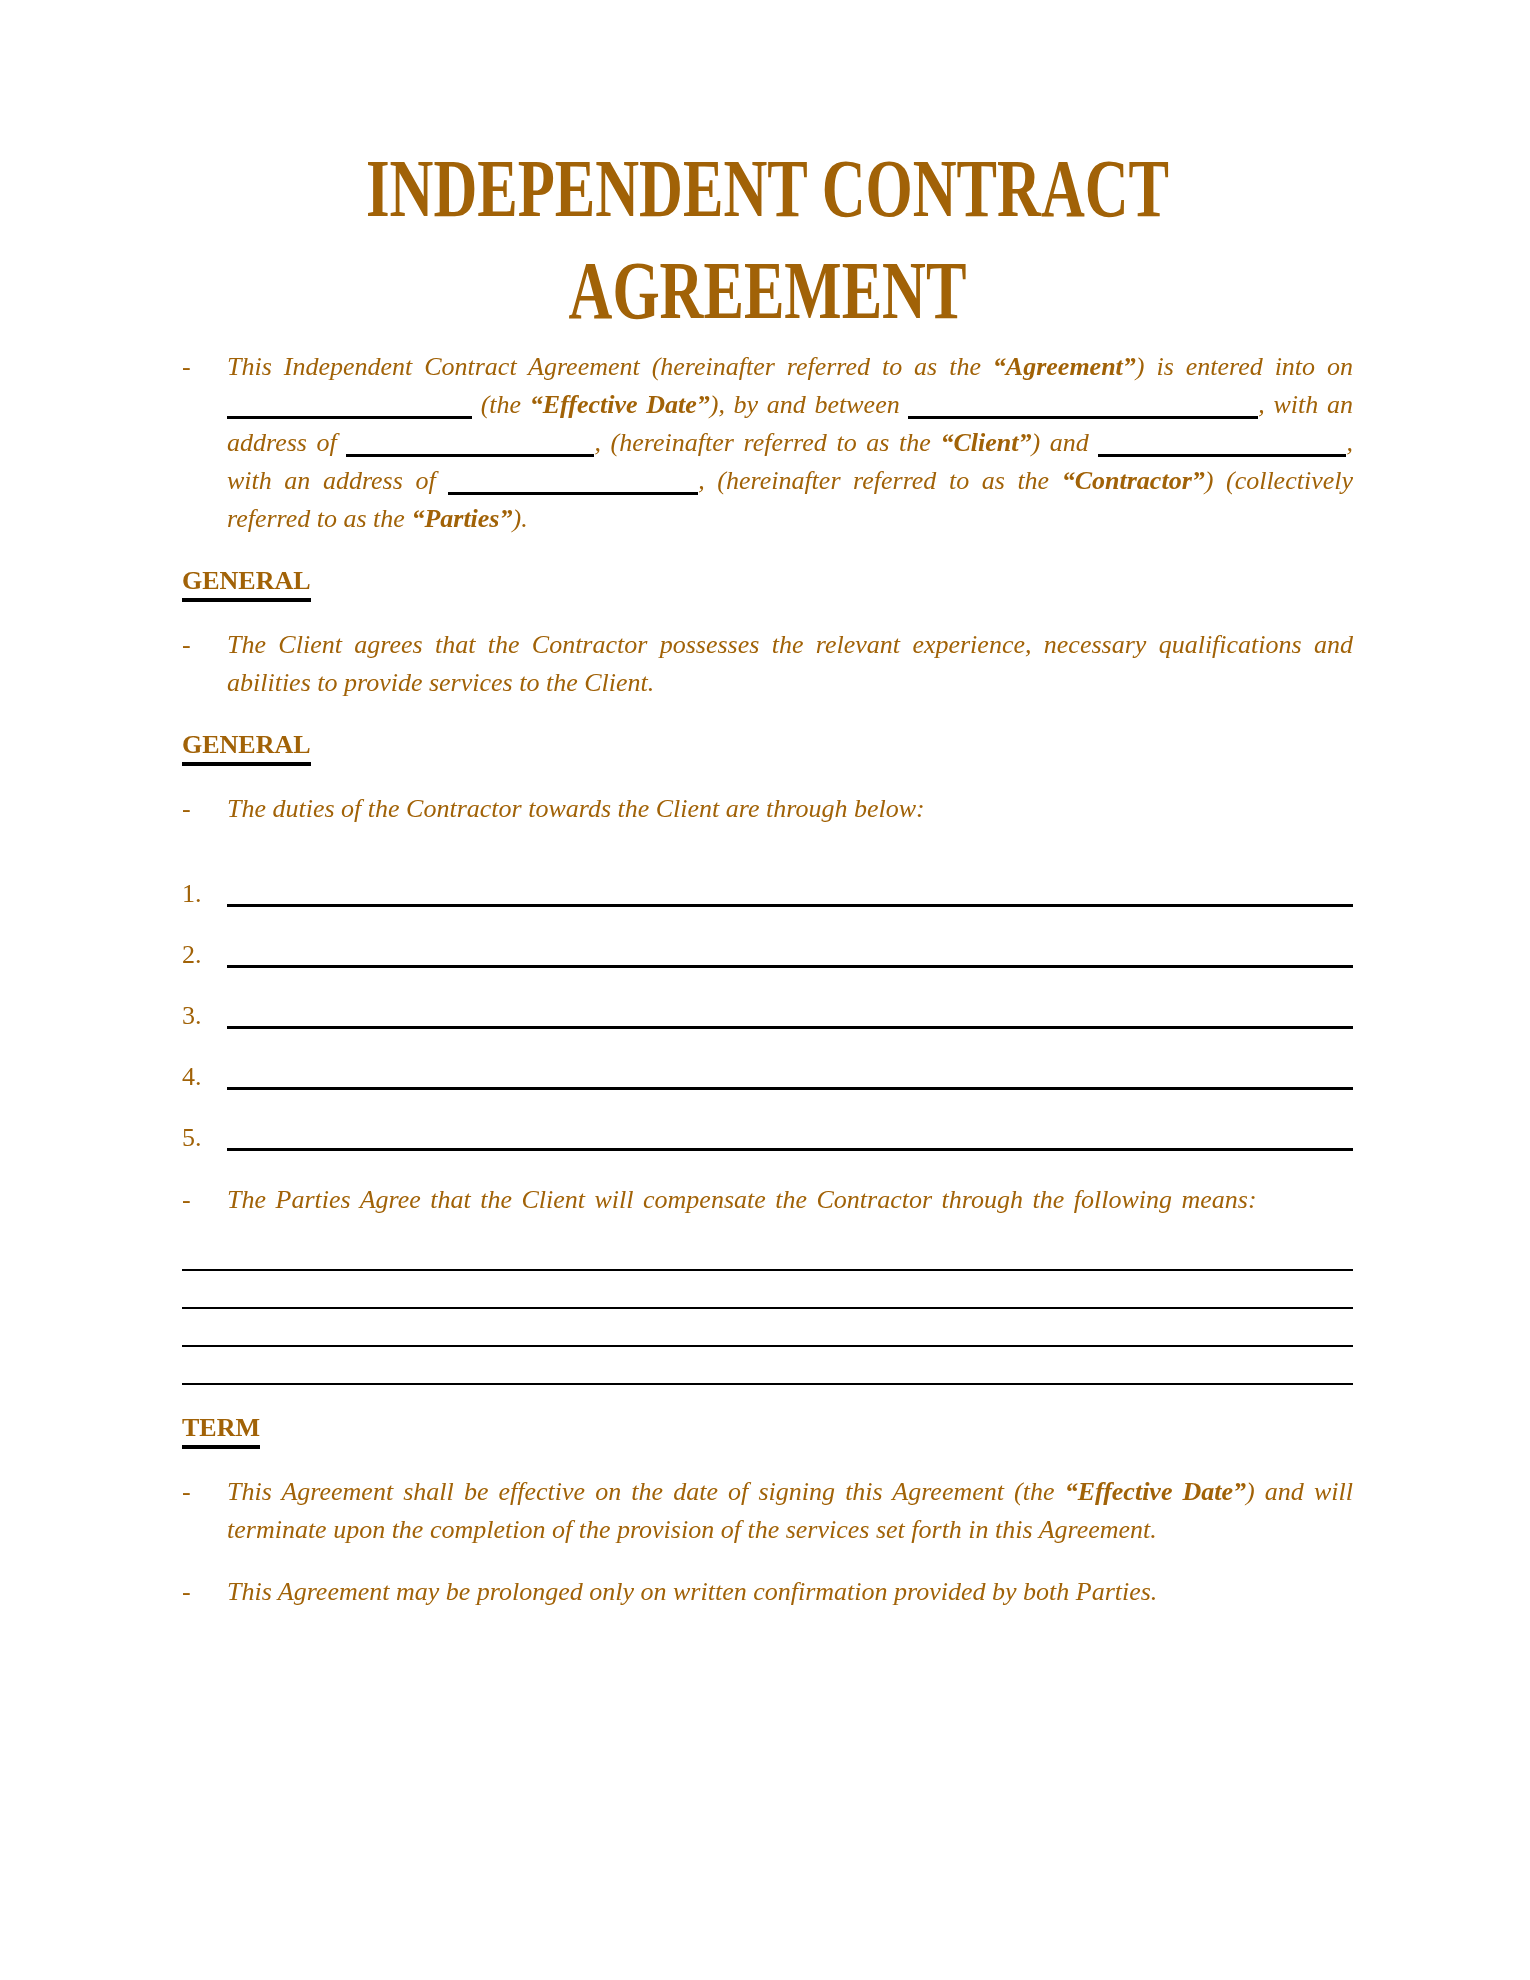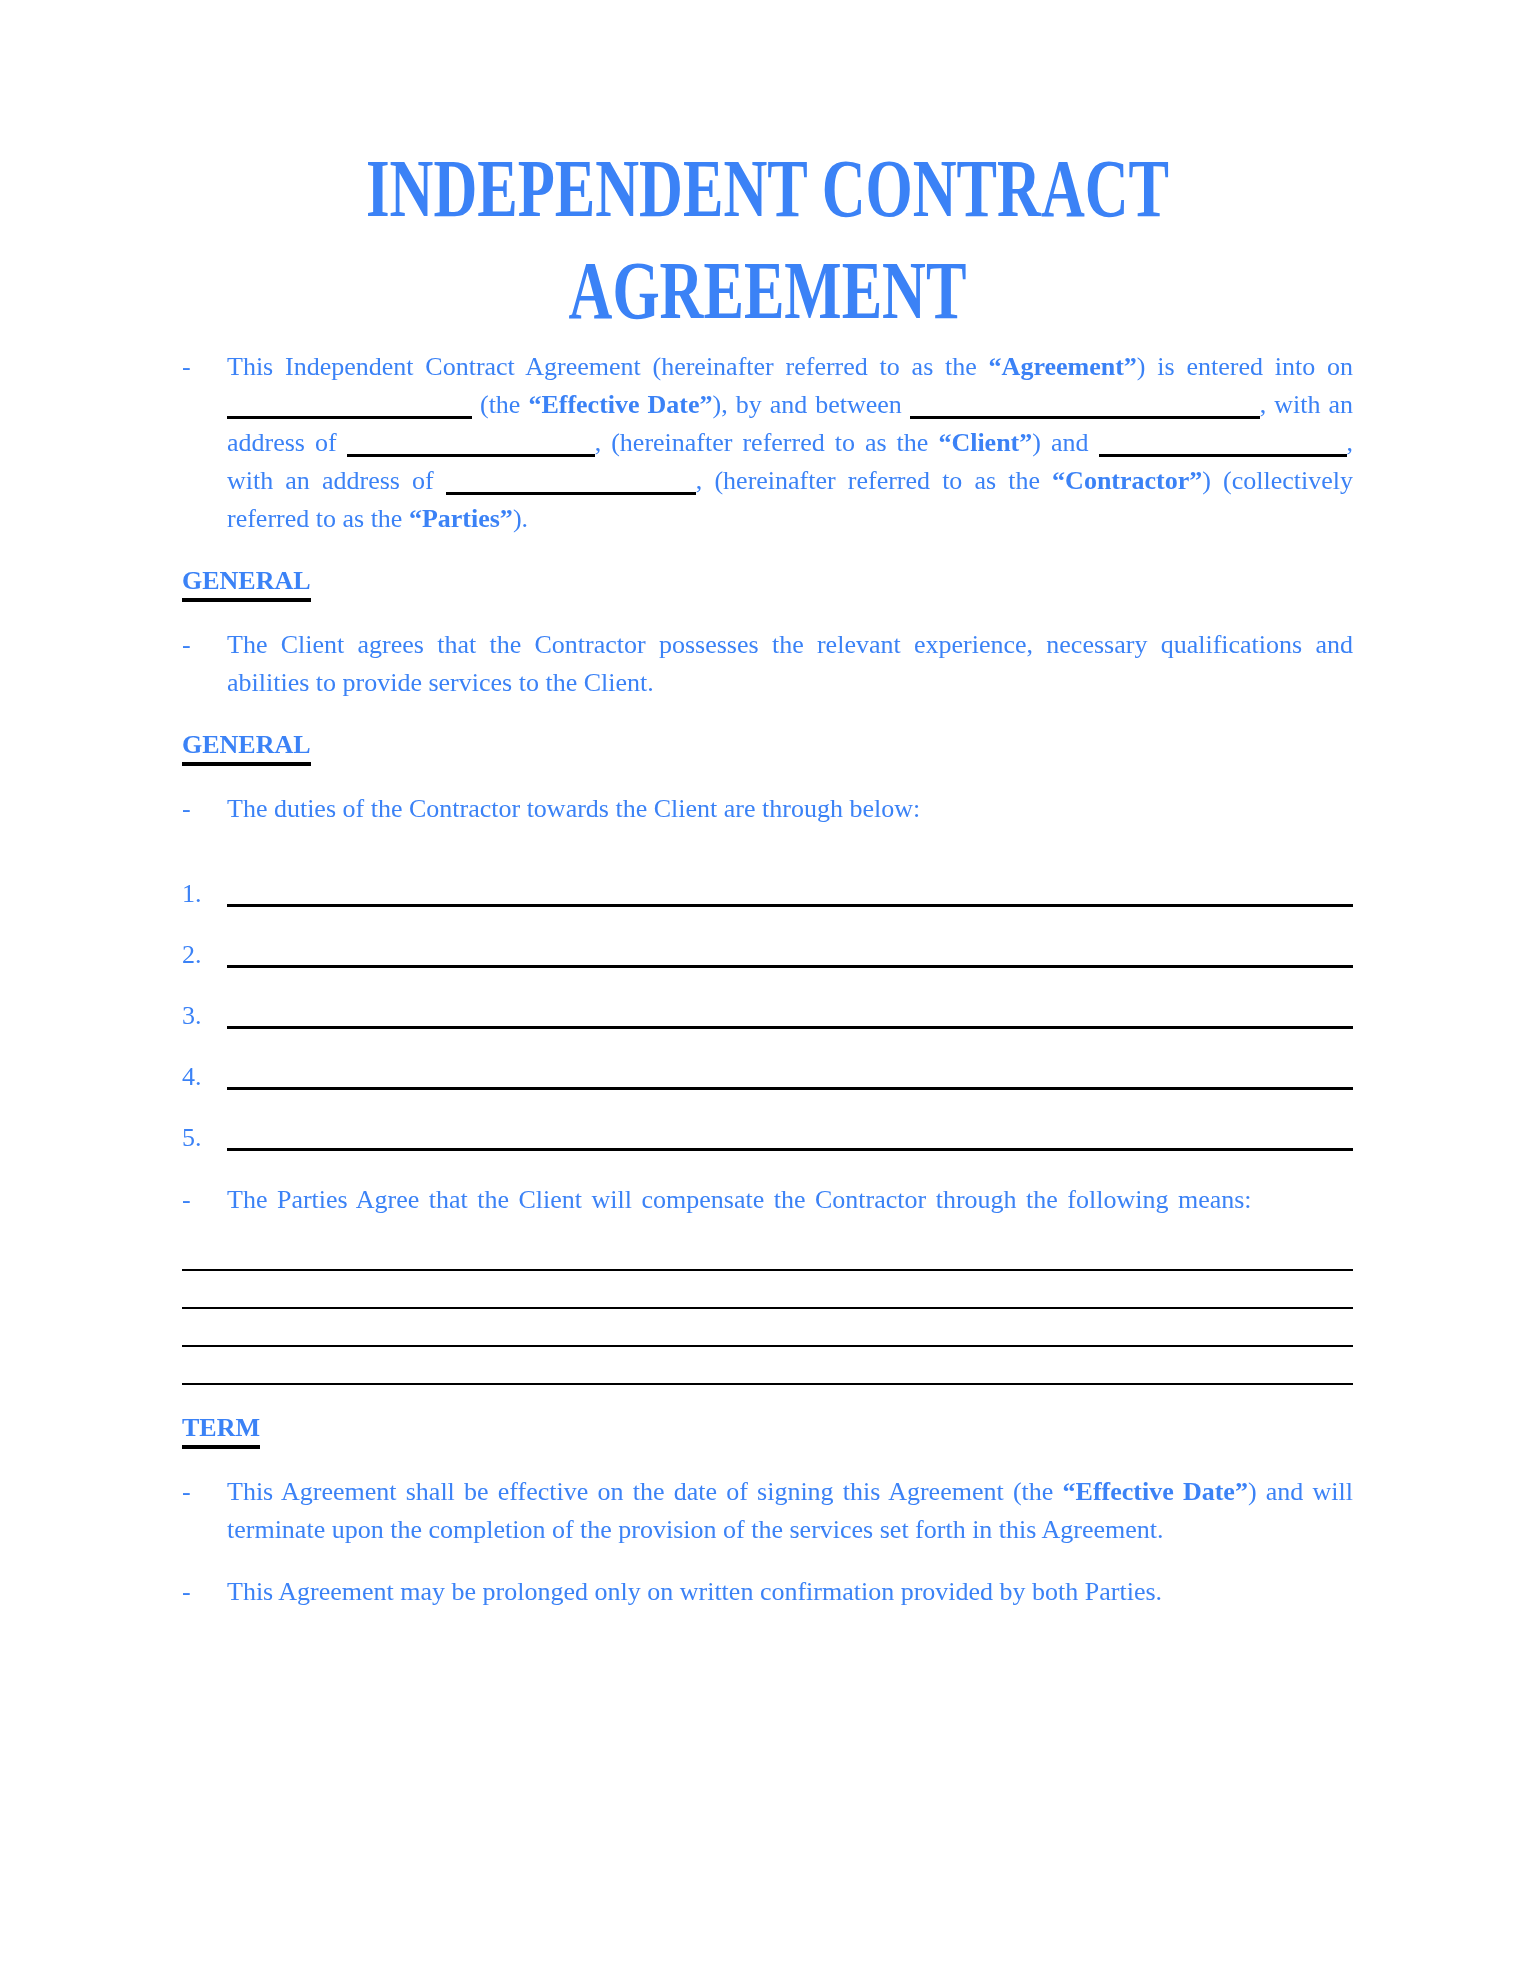"INDEPENDENT CONTRACT" .page { color: #3b82f6 -> #a16207 }
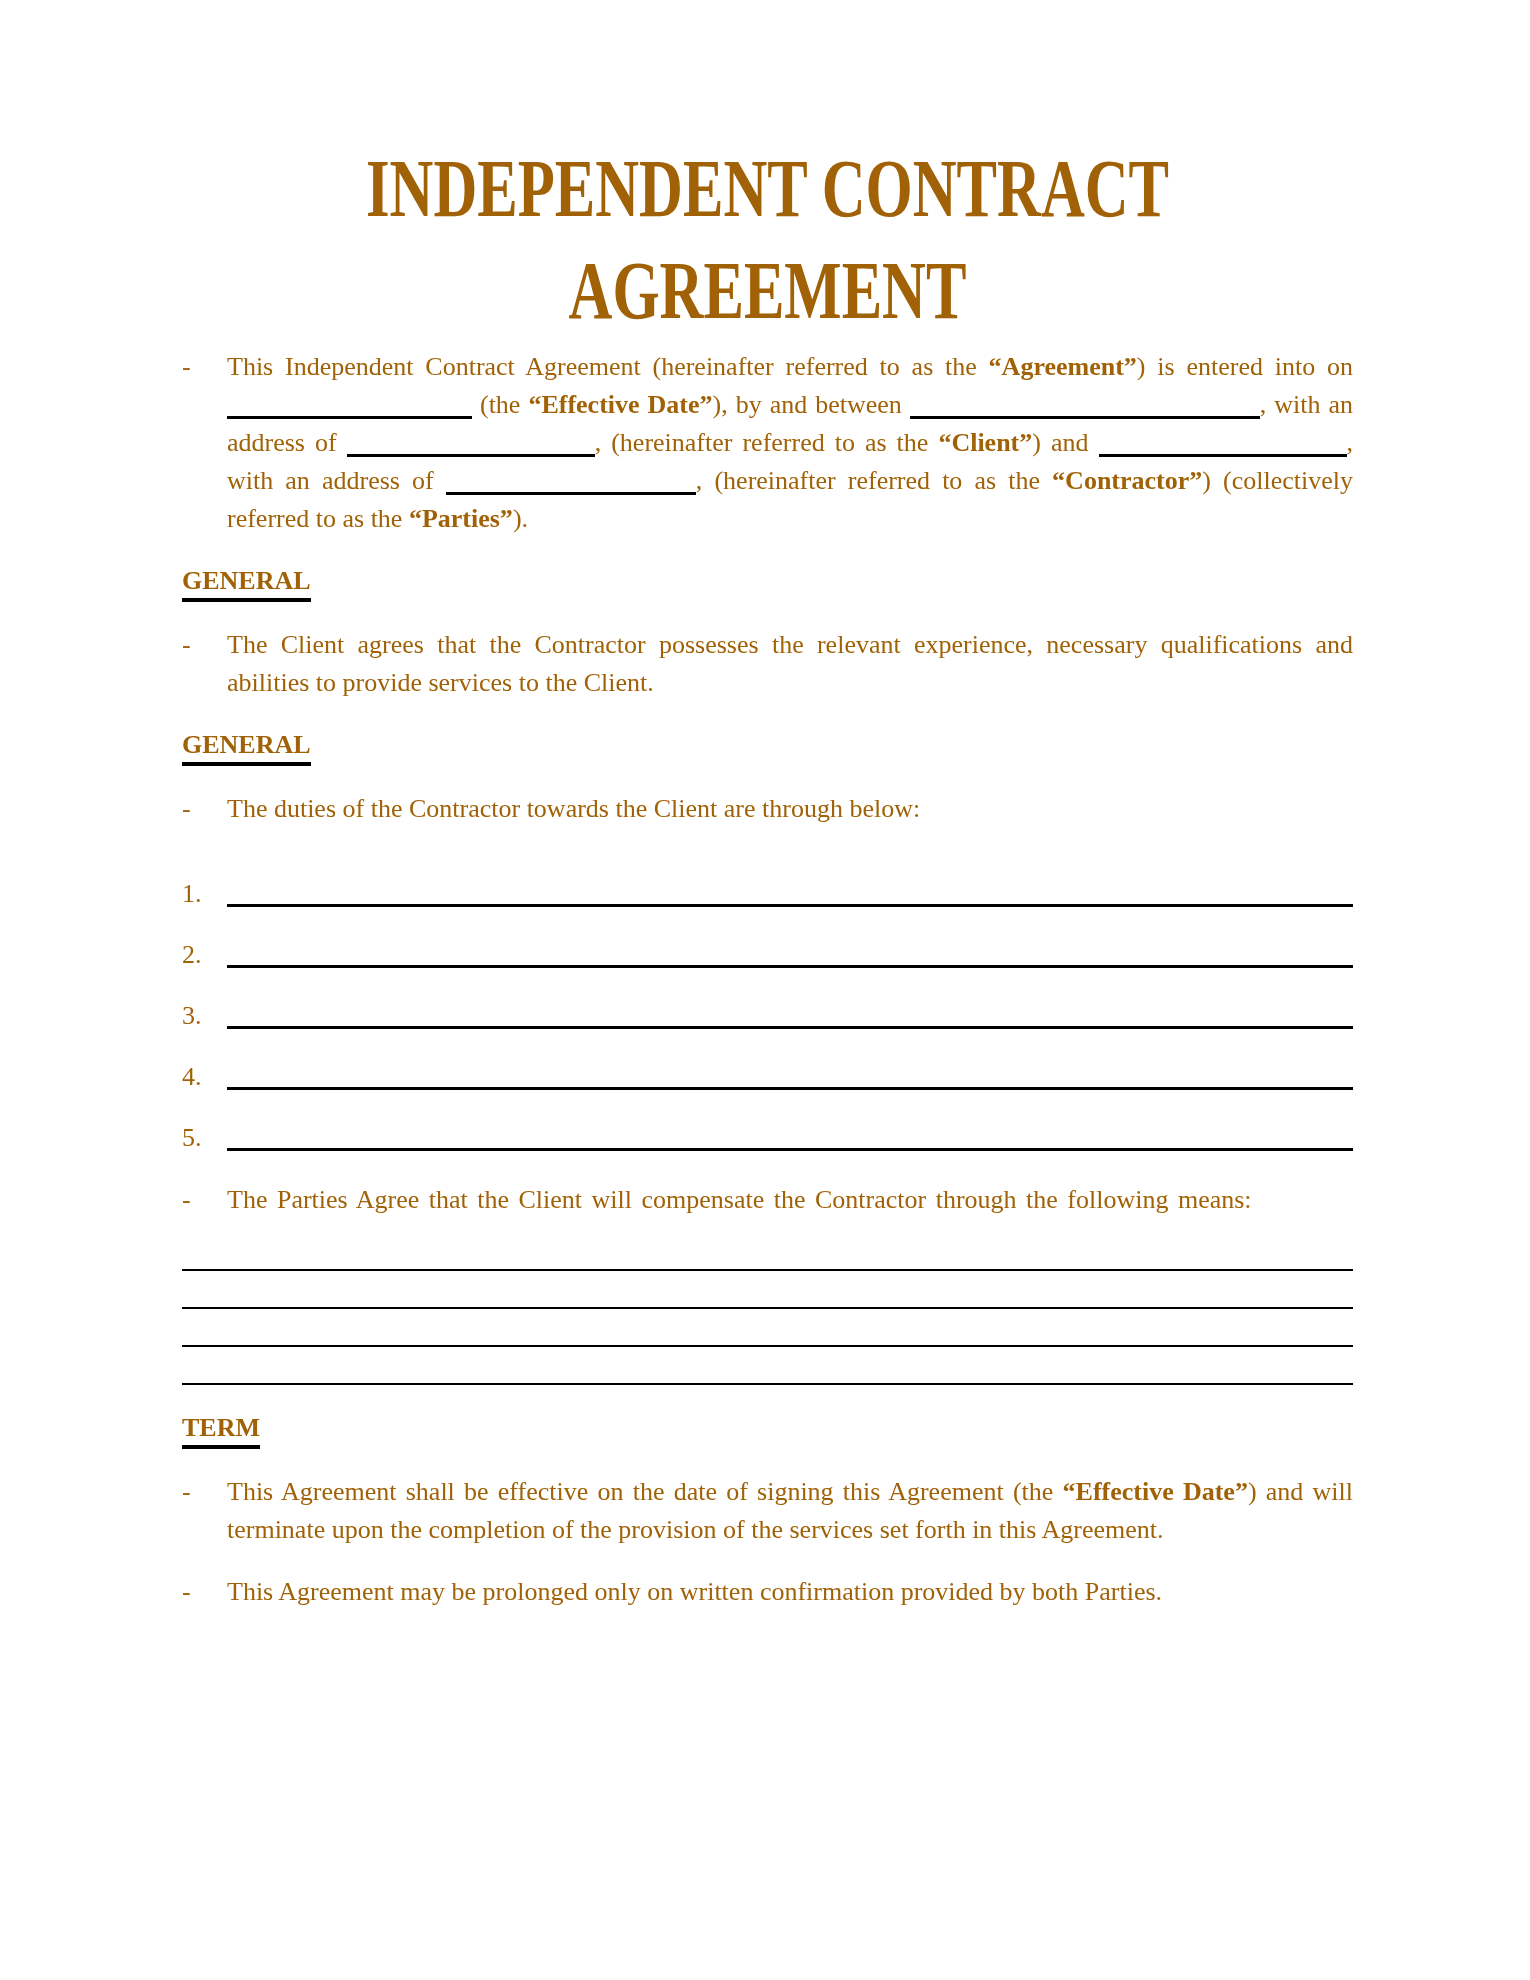"This Independent Contract Agreement" .bullet-row p { font-style: none -> italic }
